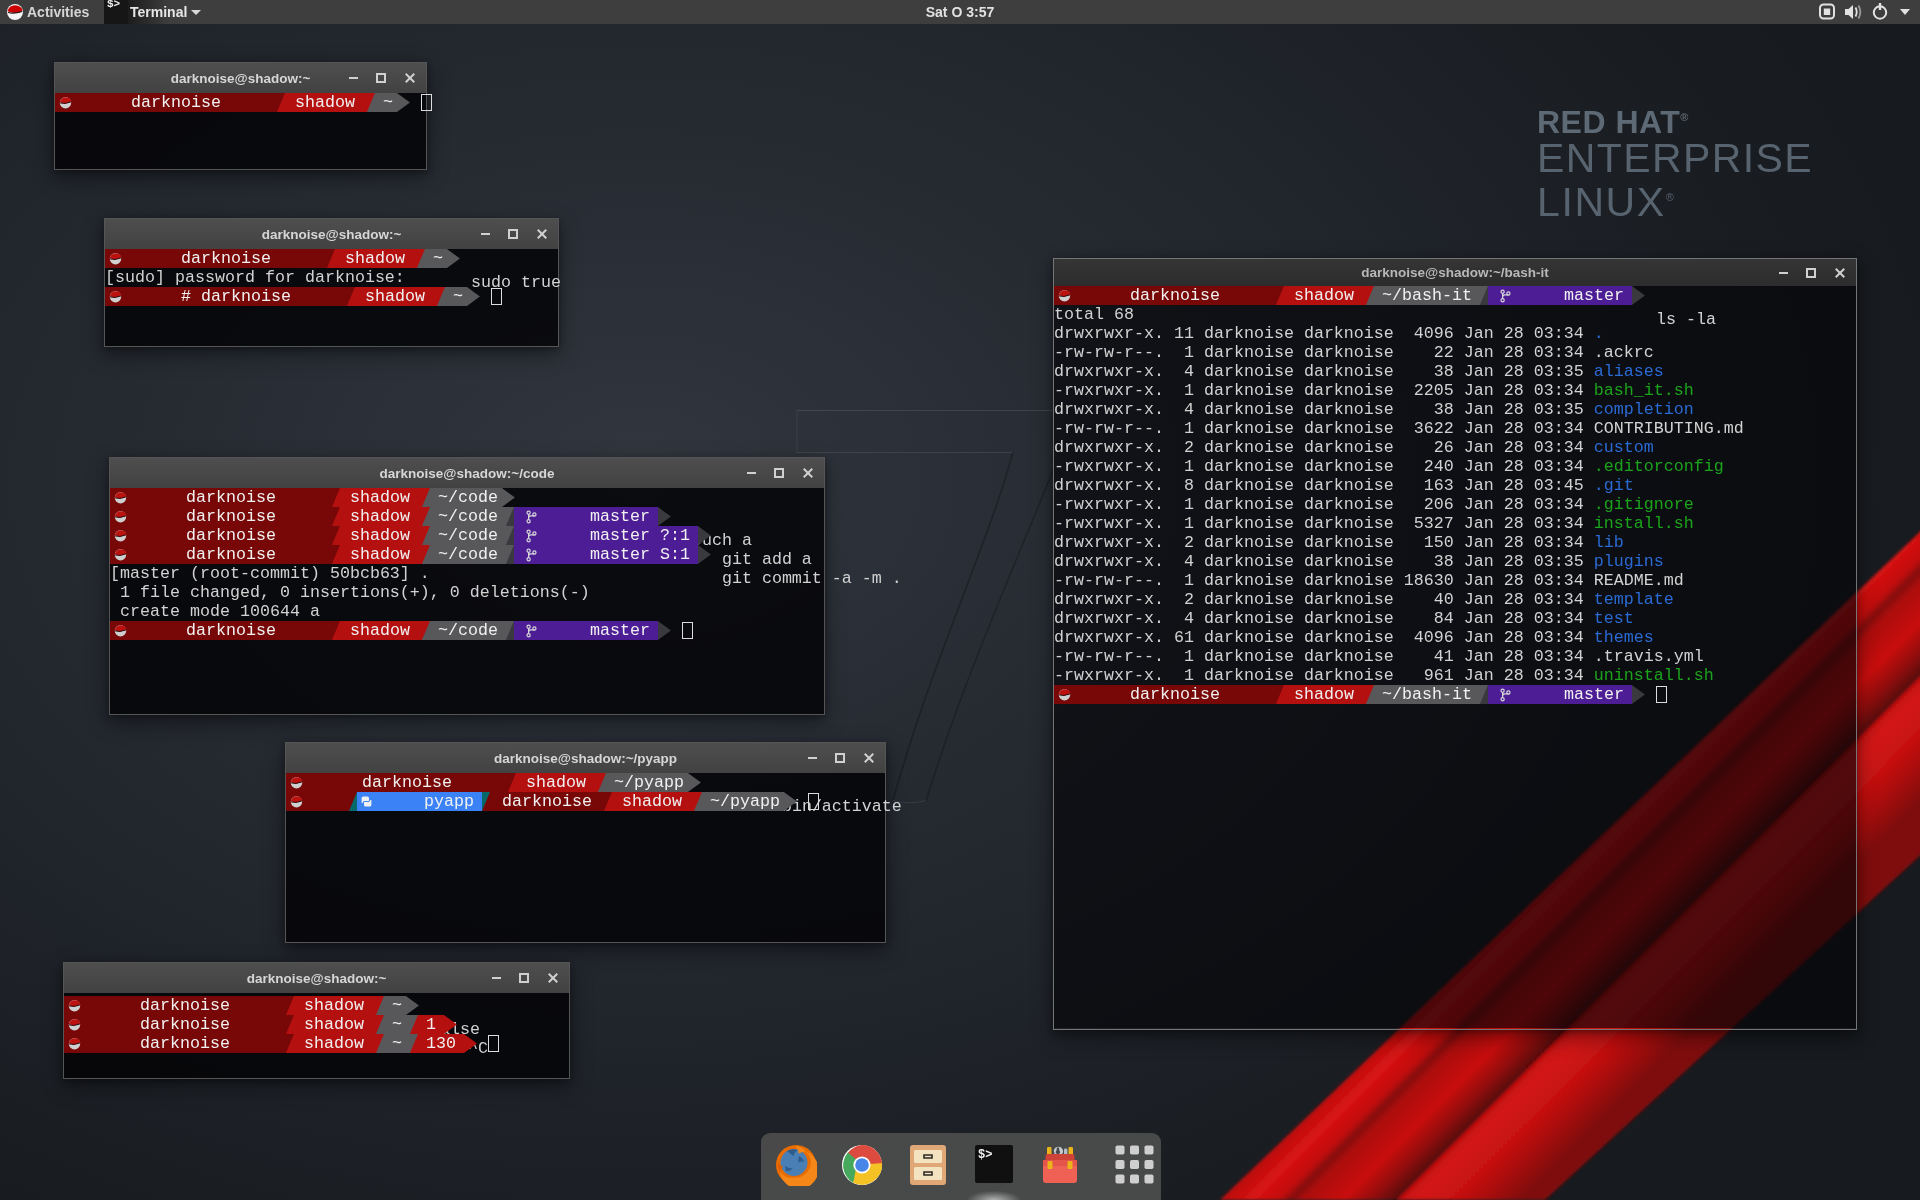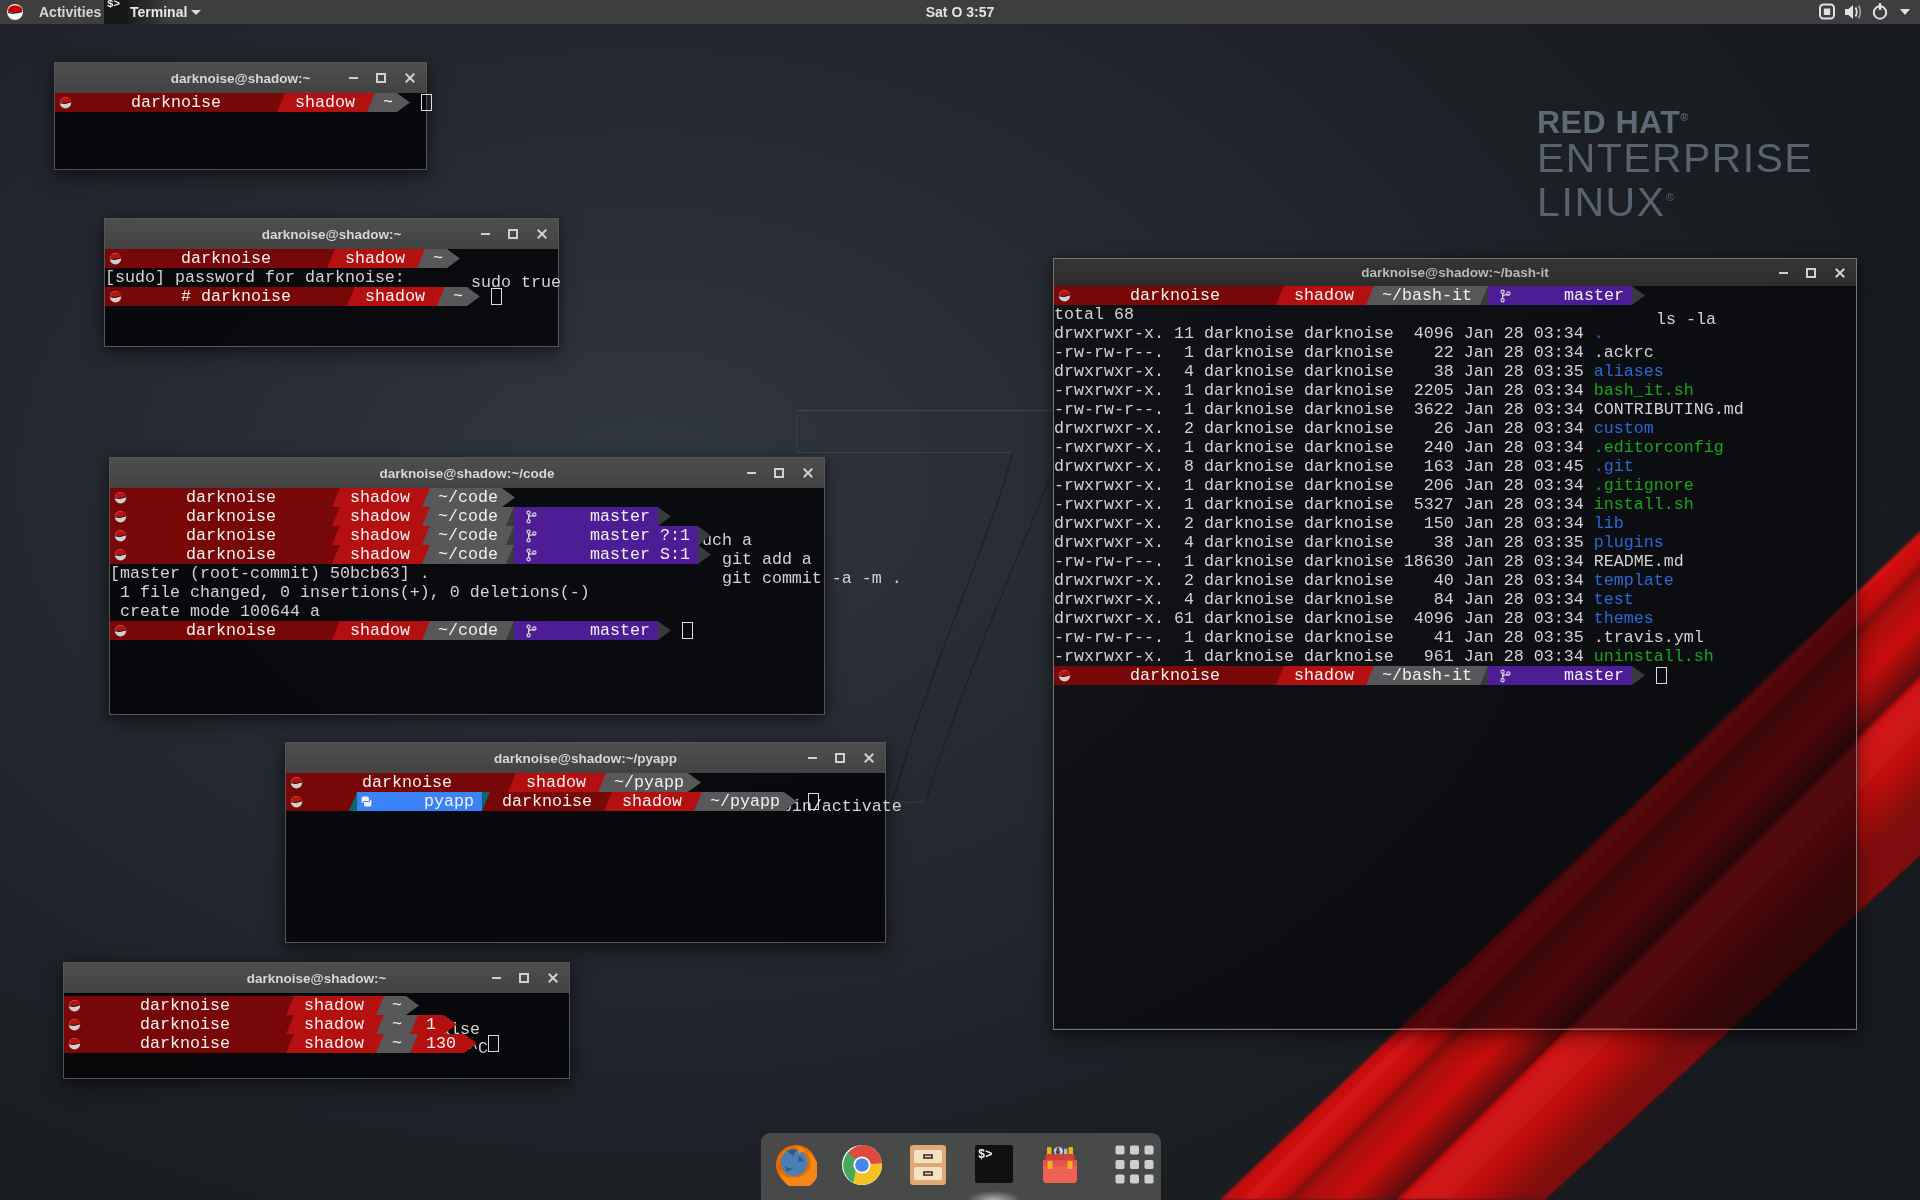"Activities" #activities { left: 39px -> 27px }
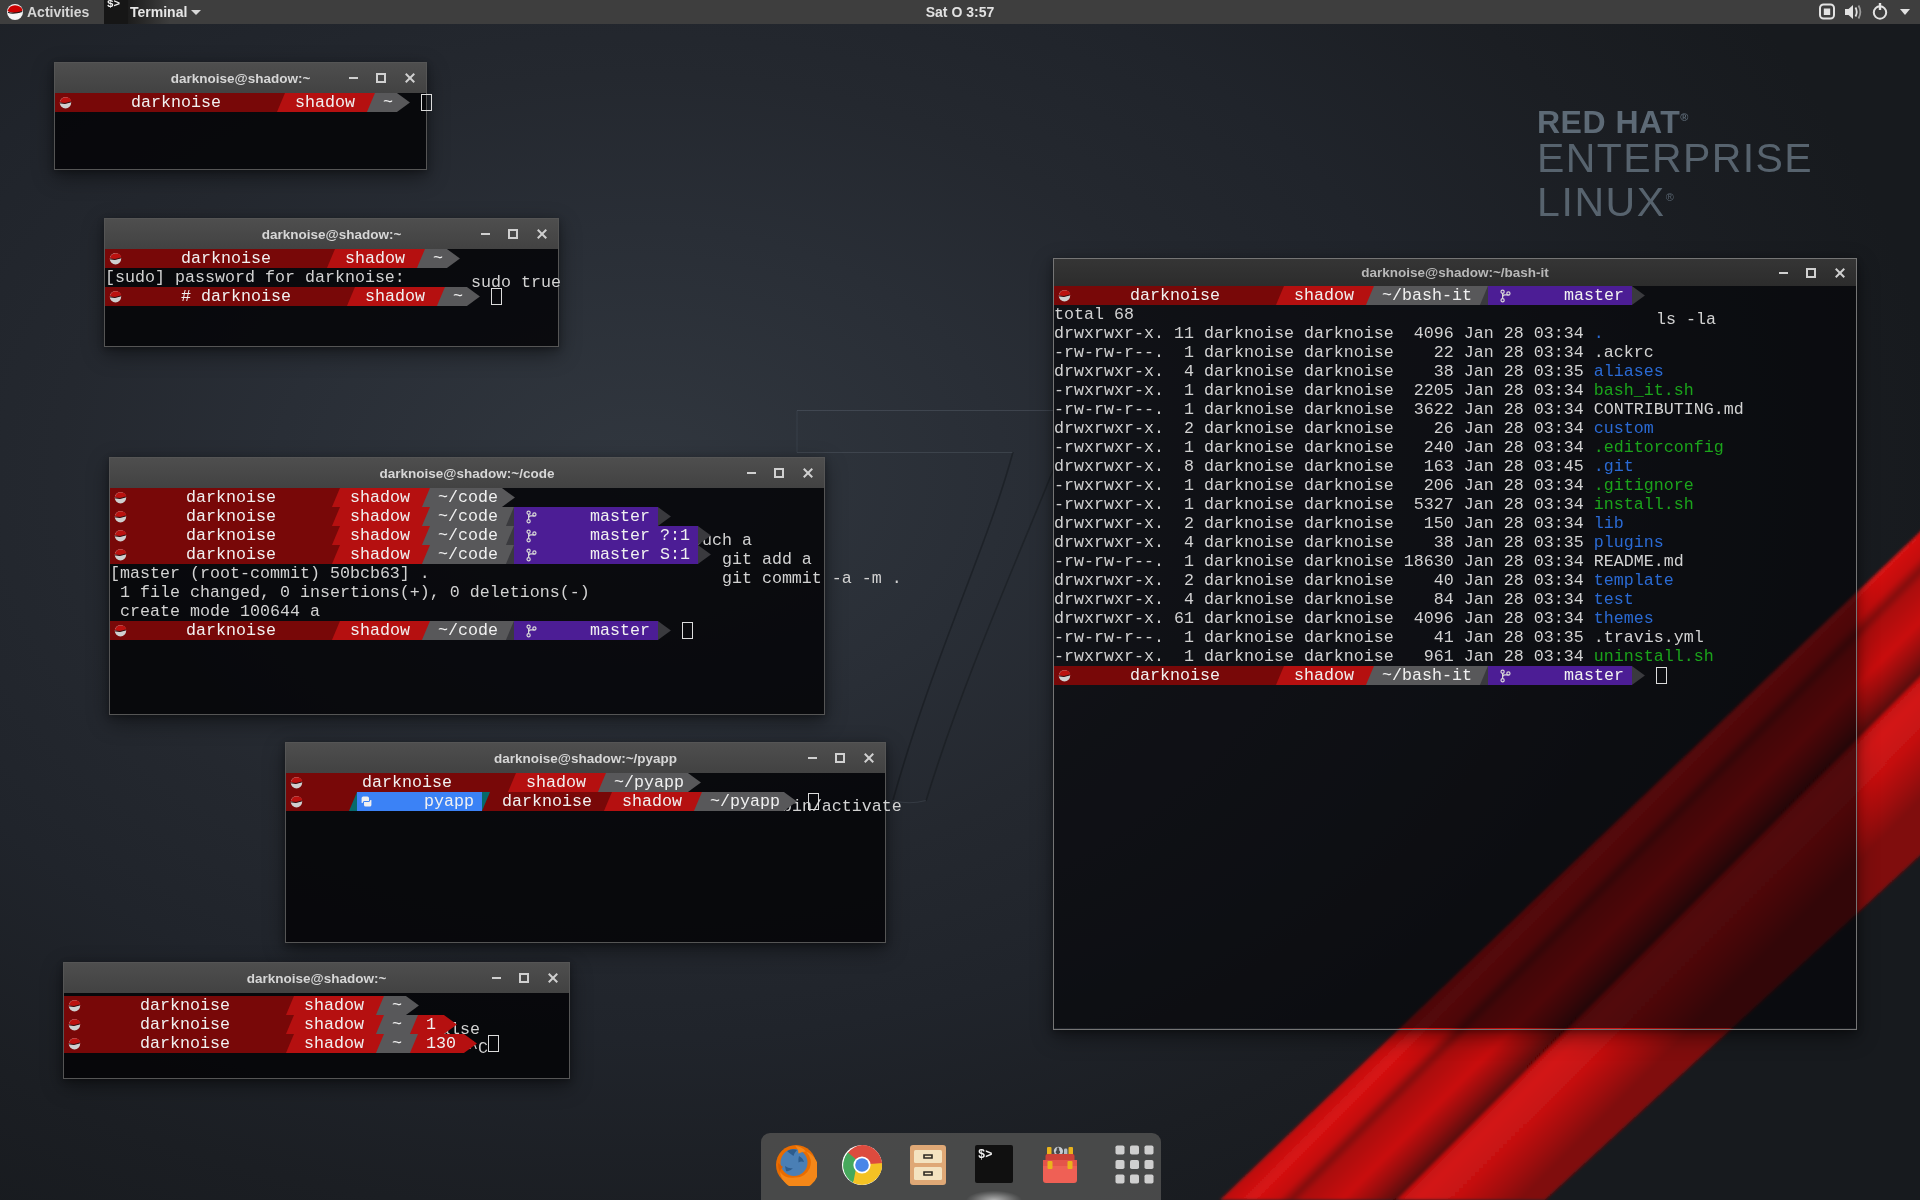"drwxrwxr-x. 4 darknoise darknoise 38 Jan 28 03:35 completion" div.txt { html: none -> <div>drwxrwxr-x. 4 darknoise darknoise 38 Jan 28 03:35 <span>completion</span></div> }
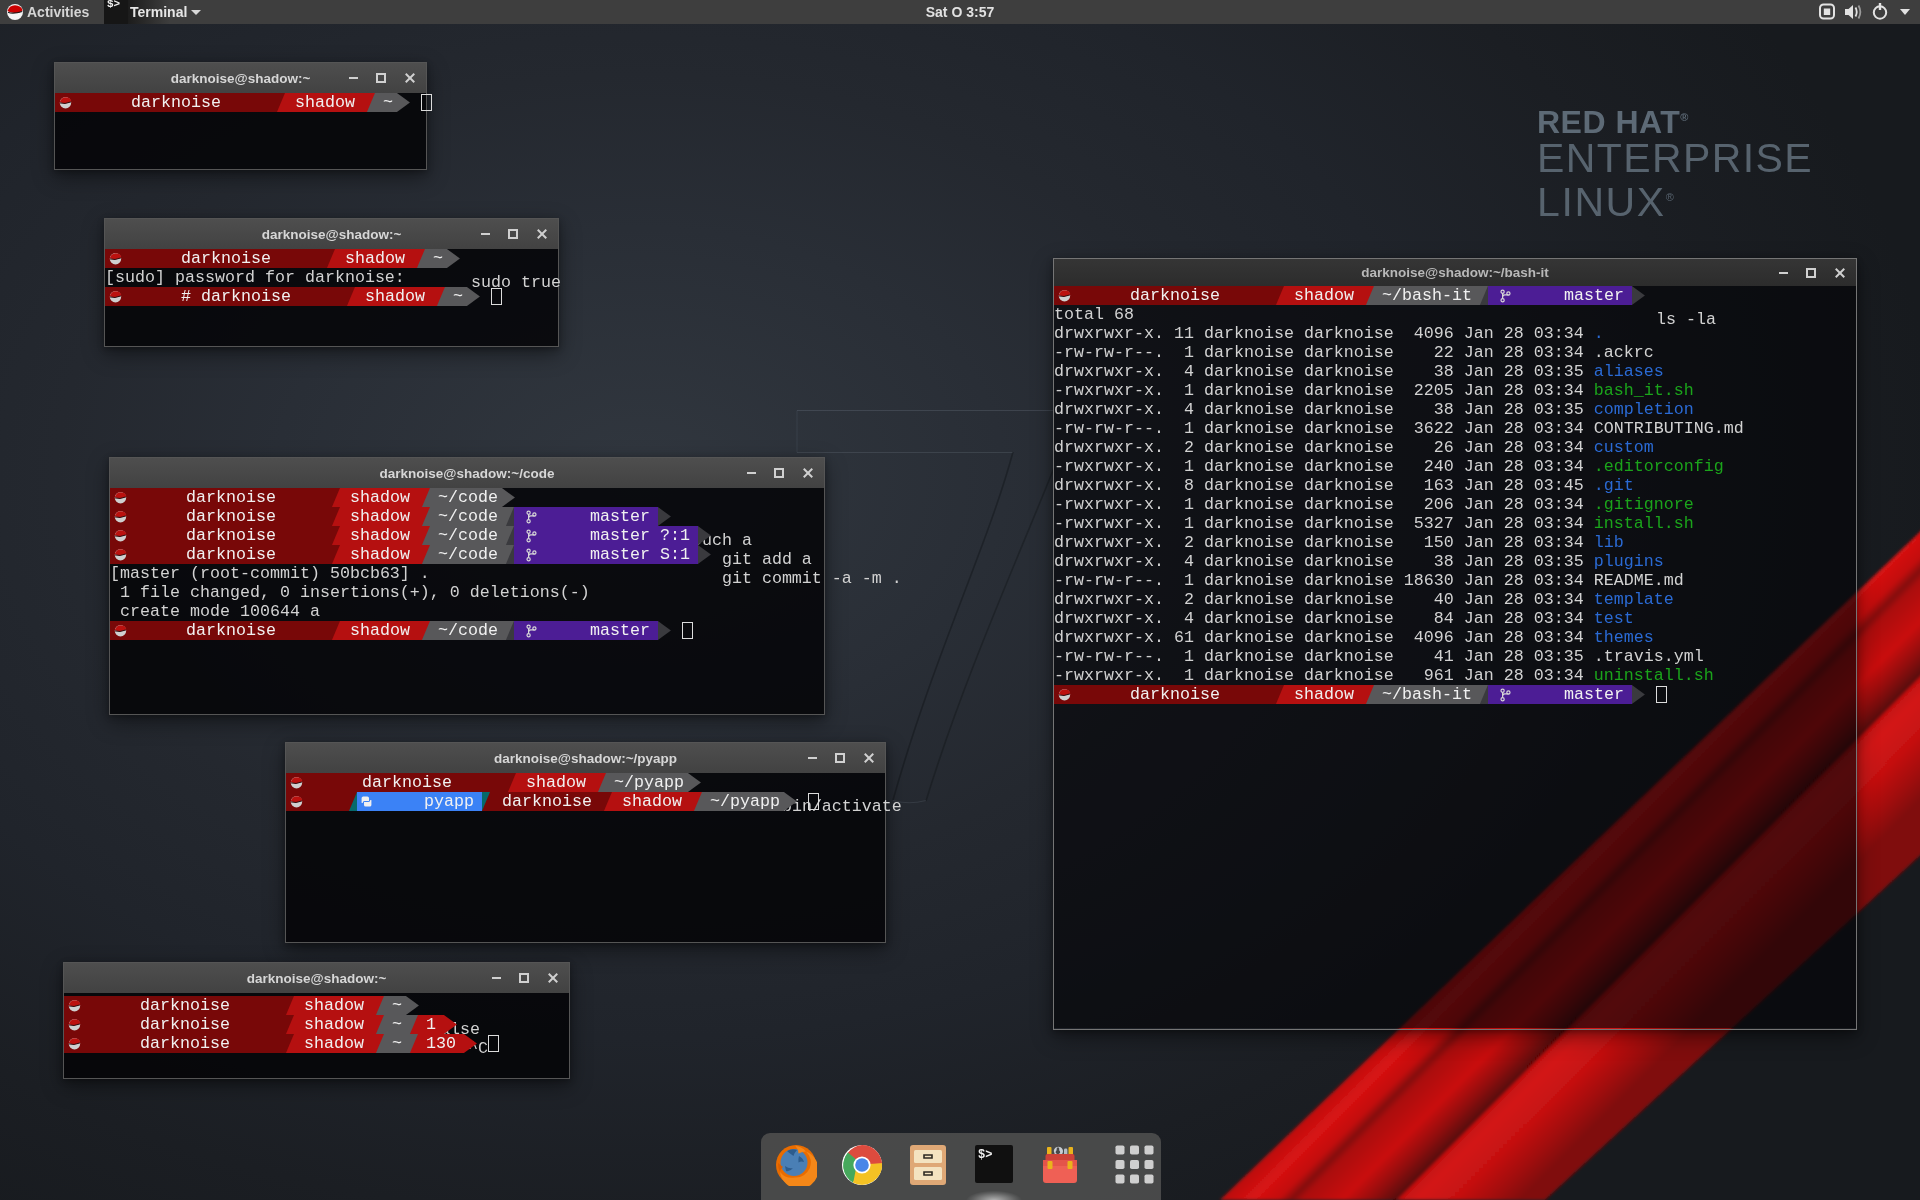"-rw-rw-r--. 1 darknoise darknoise 41" div.txt { text: 03:35 -> 03:34 }
